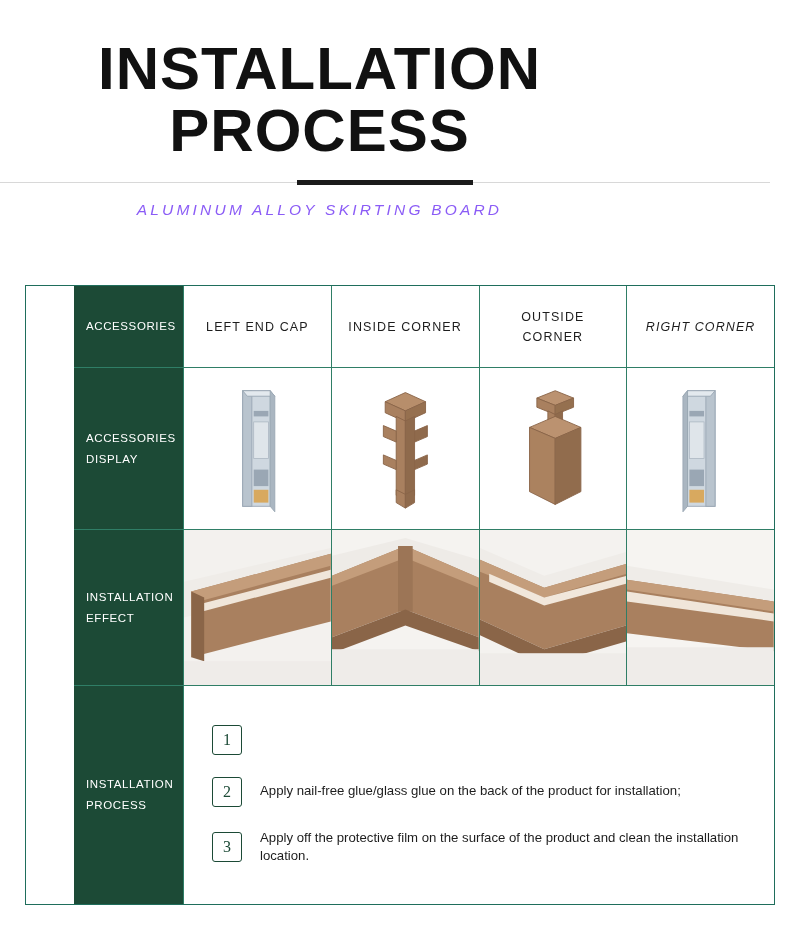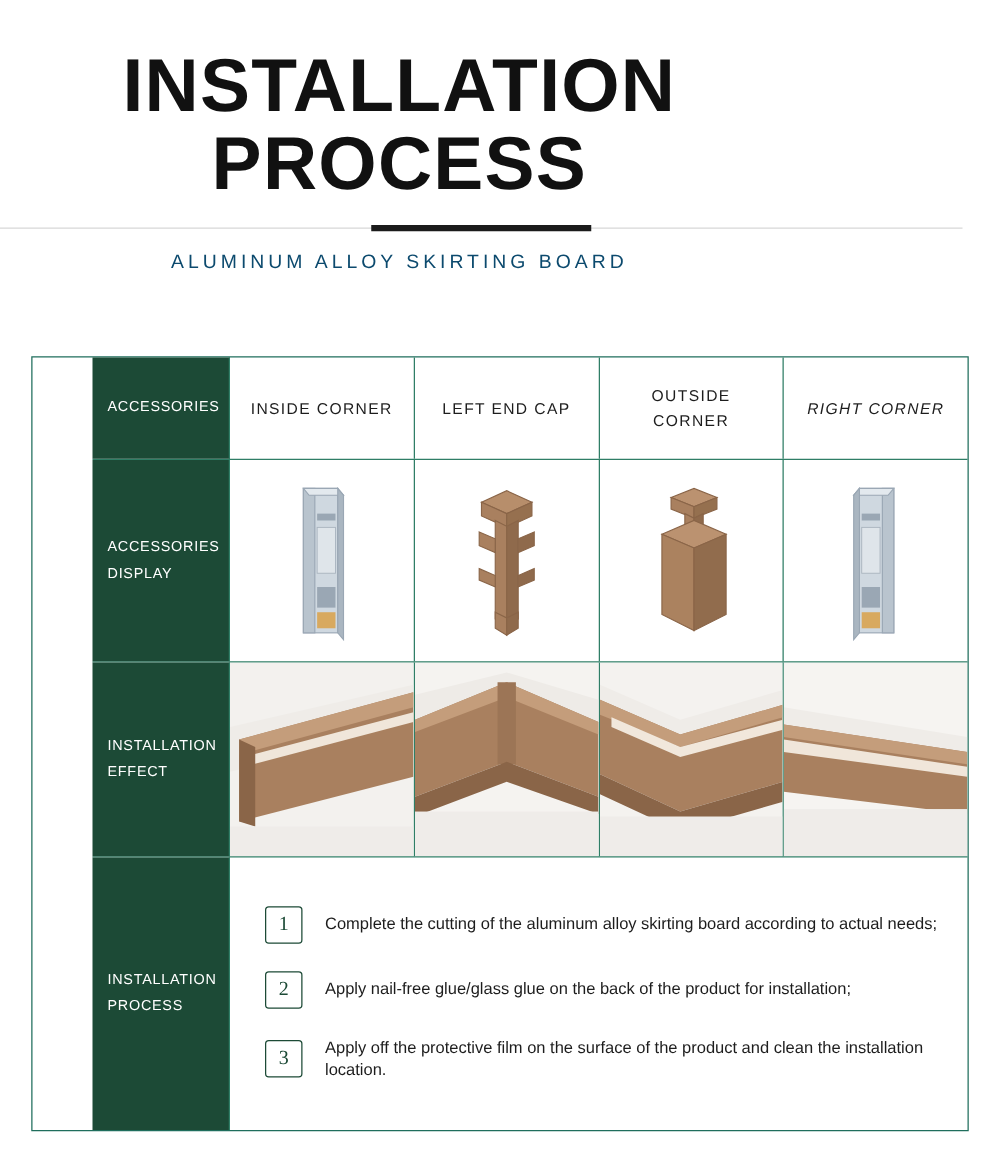"ALUMINUM ALLOY SKIRTING BOARD" .subtitle { color: #0c4a6e -> #8b5cf6; font-style: none -> italic }
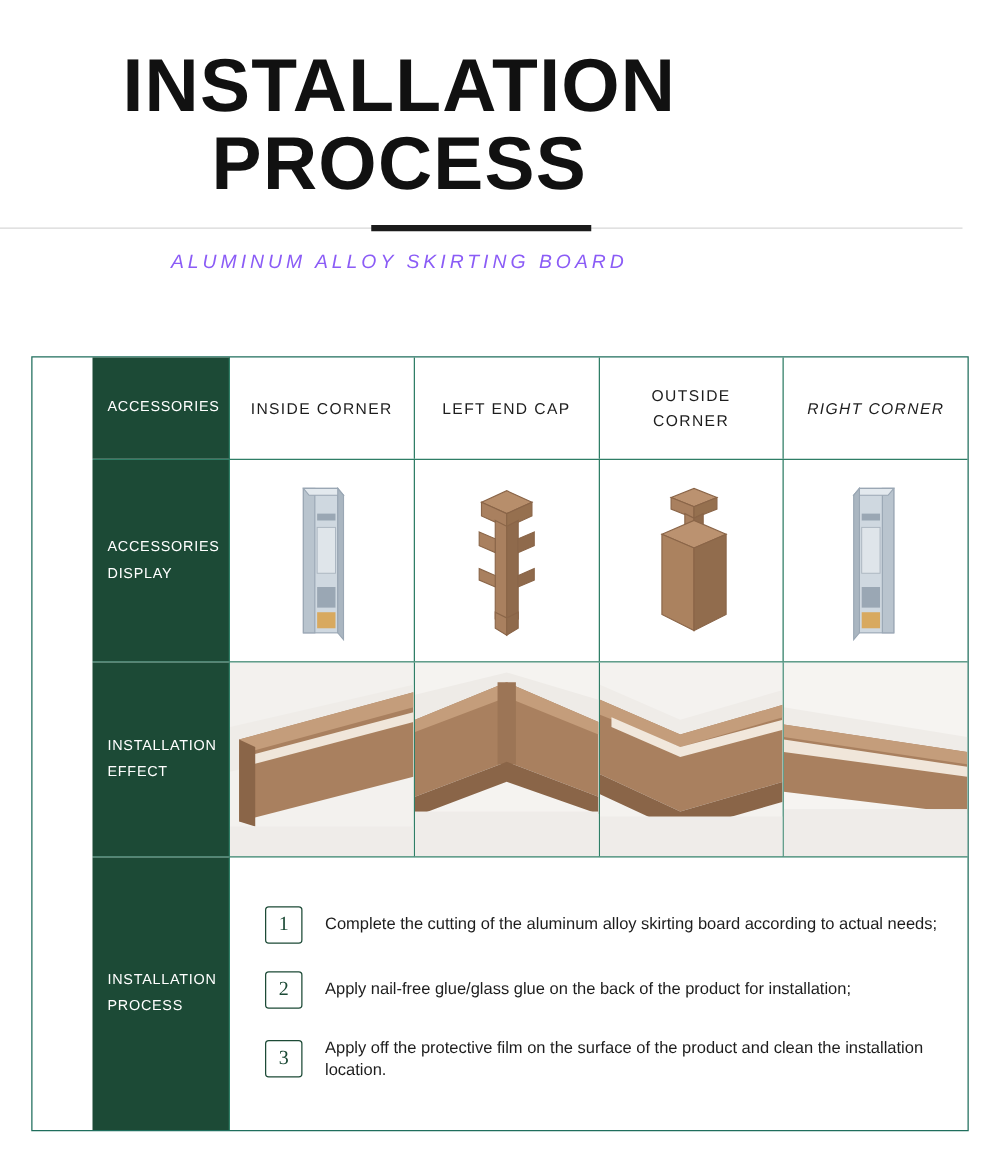"INSIDE CORNER" div.cell { order: before "LEFT END CAP" -> after "LEFT END CAP" }
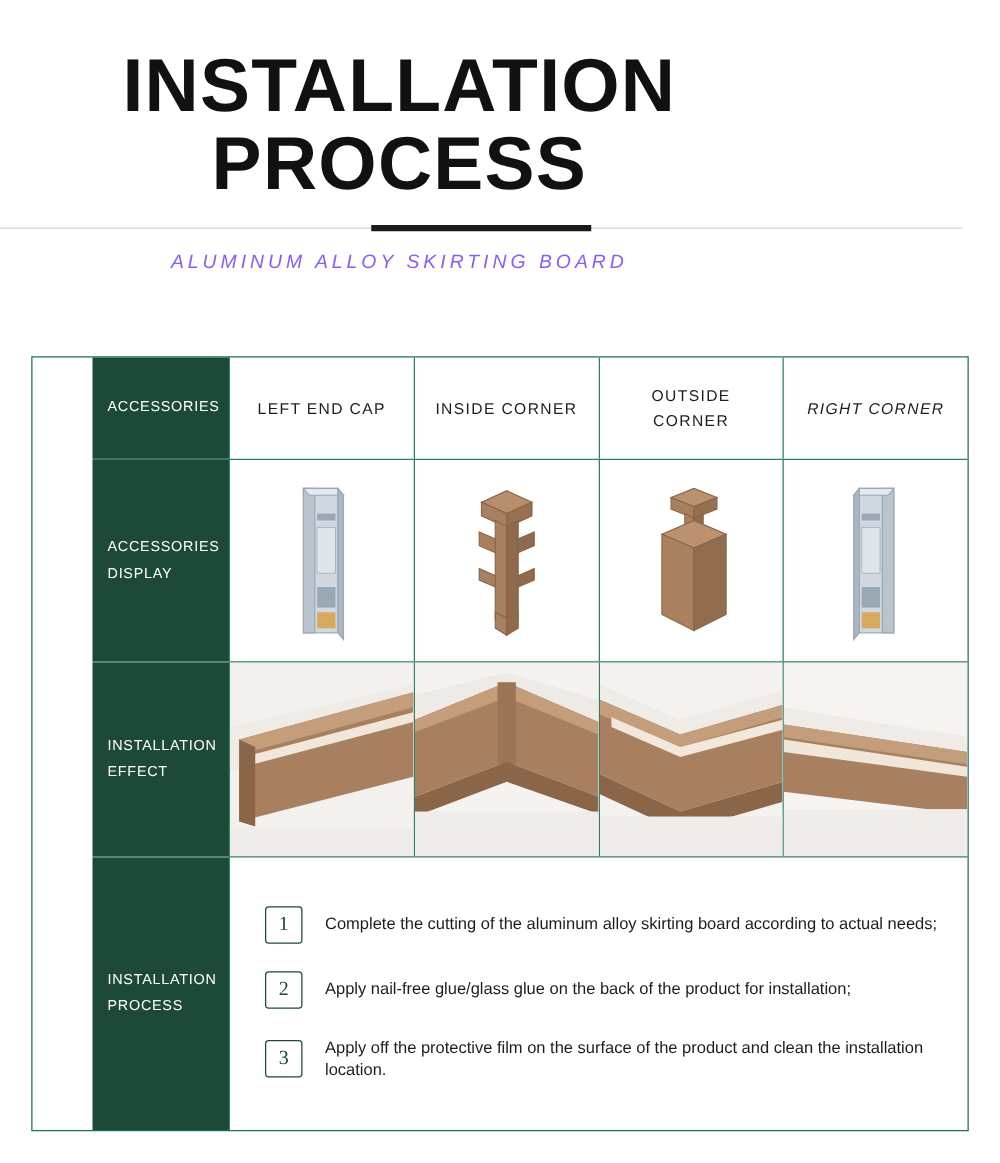"Complete the cutting of the" div.step-text { html: <div>Complete the cutting of the aluminum alloy skirting board according to actual needs;</div> -> none }
